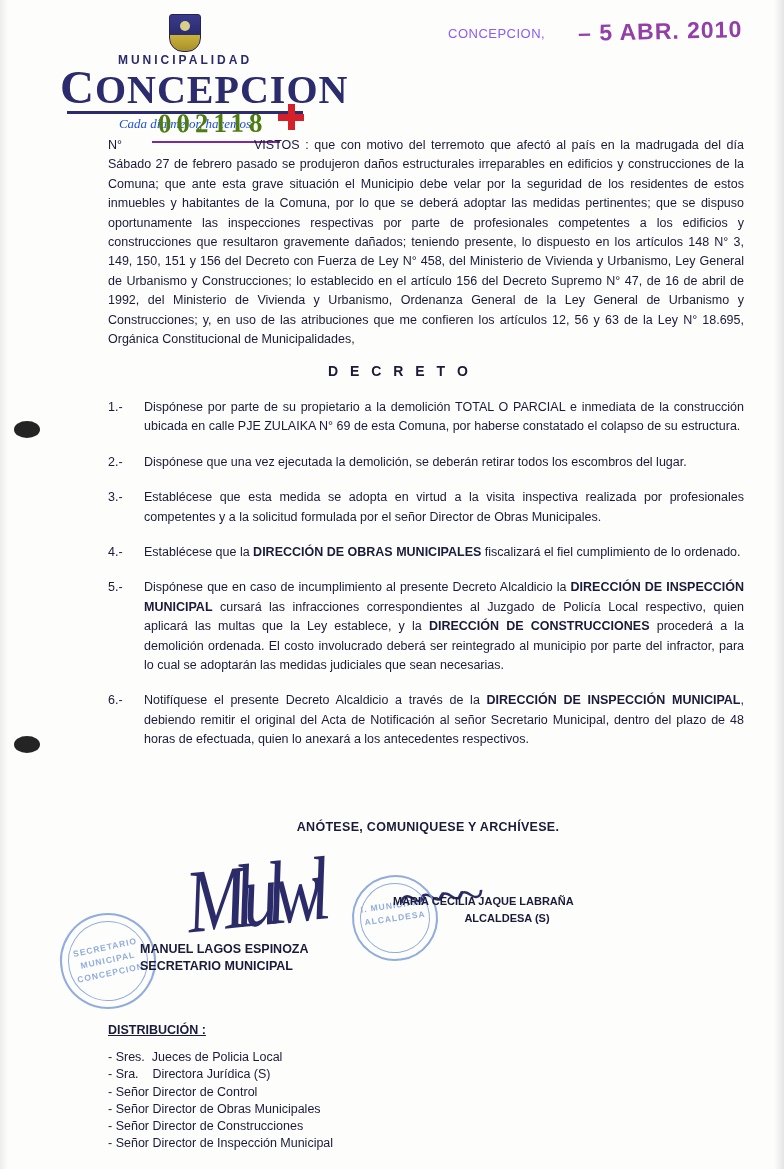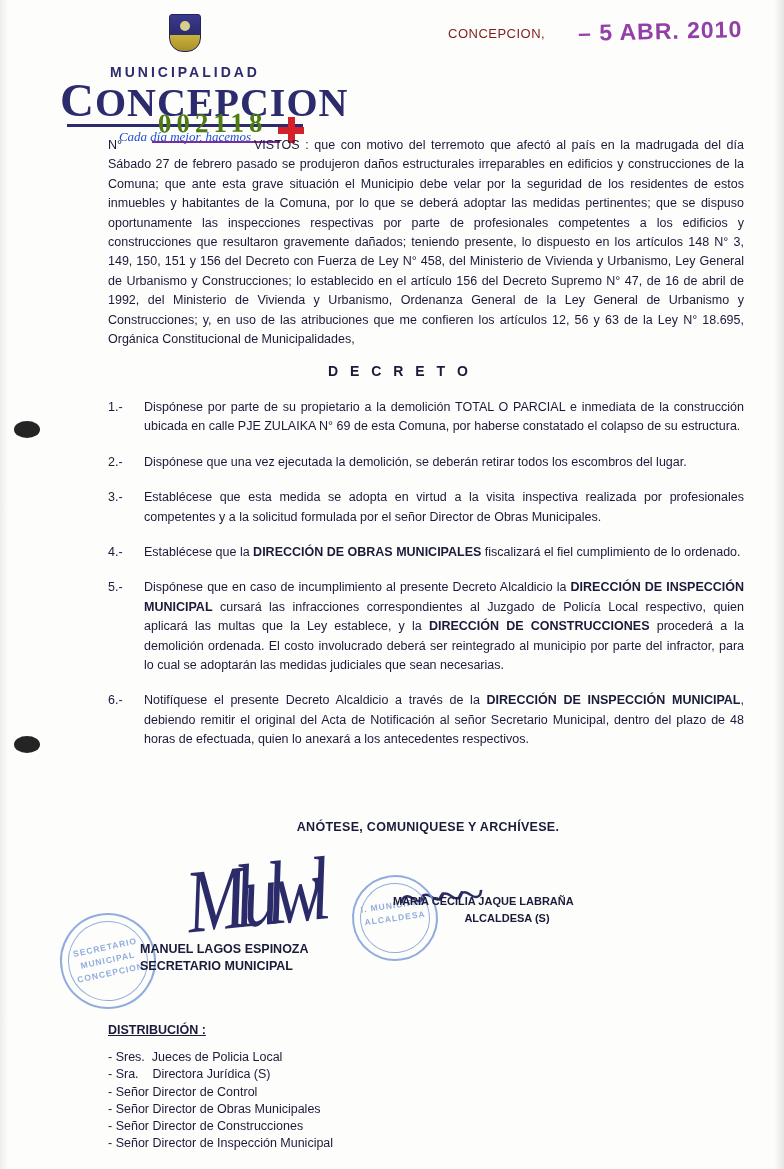"CONCEPCION," .city-label { color: #7f1d1d -> #8b5cf6 }
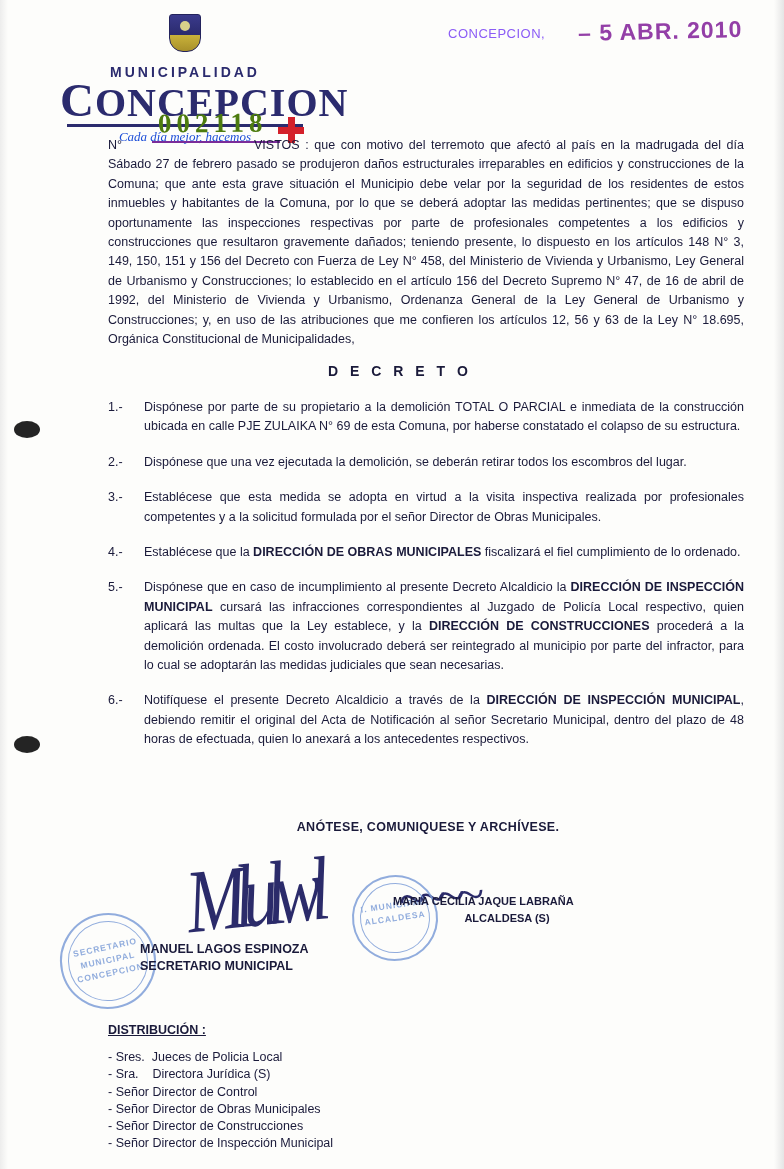"MUNICIPALIDAD" .muni-word { font-size: 14px -> 12px; margin-top: 12px -> 1px }
